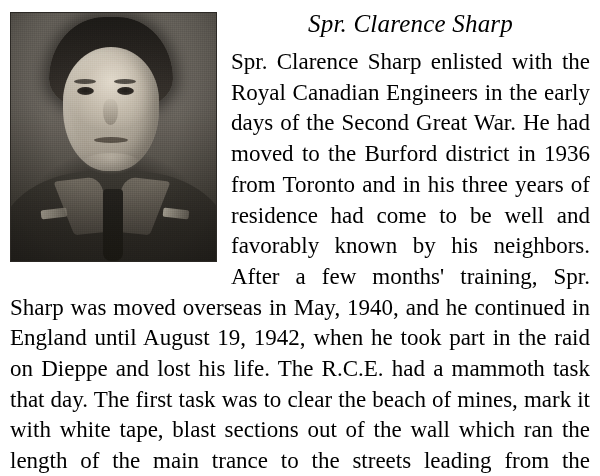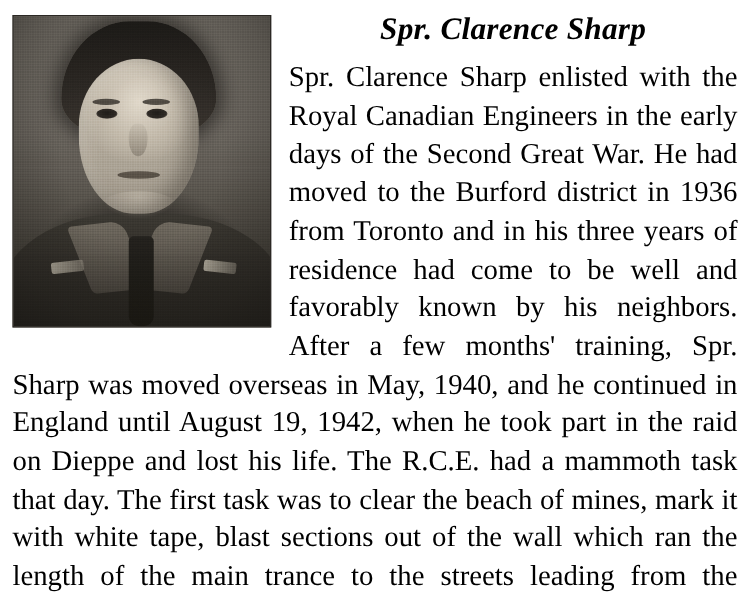"Spr. Clarence Sharp" .title { font-weight: bold -> normal }
